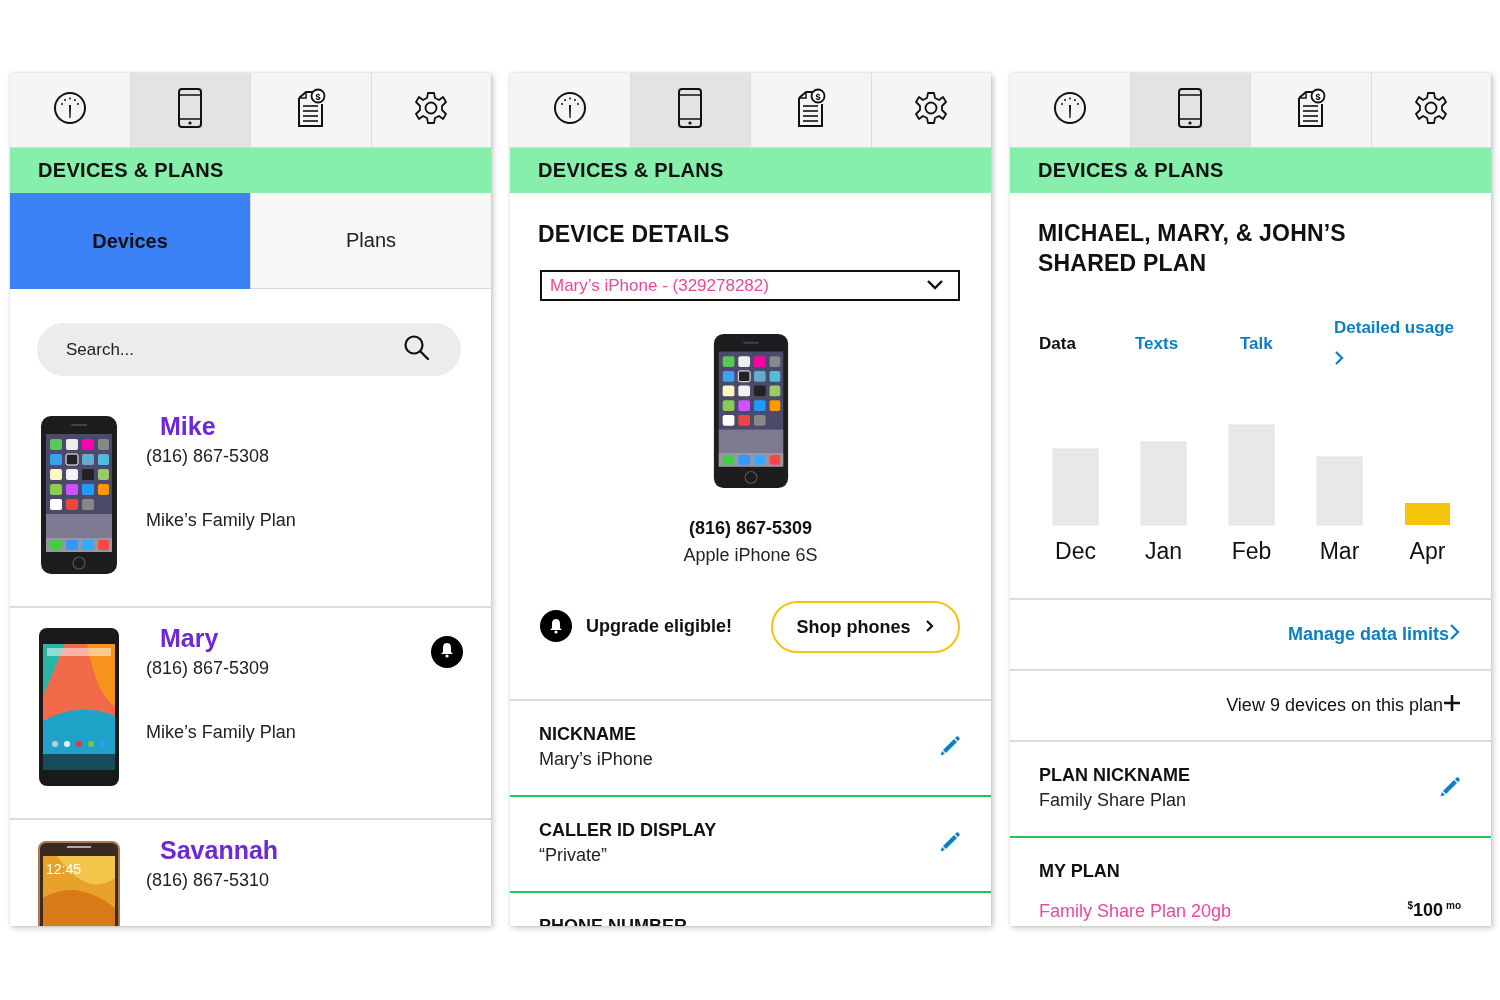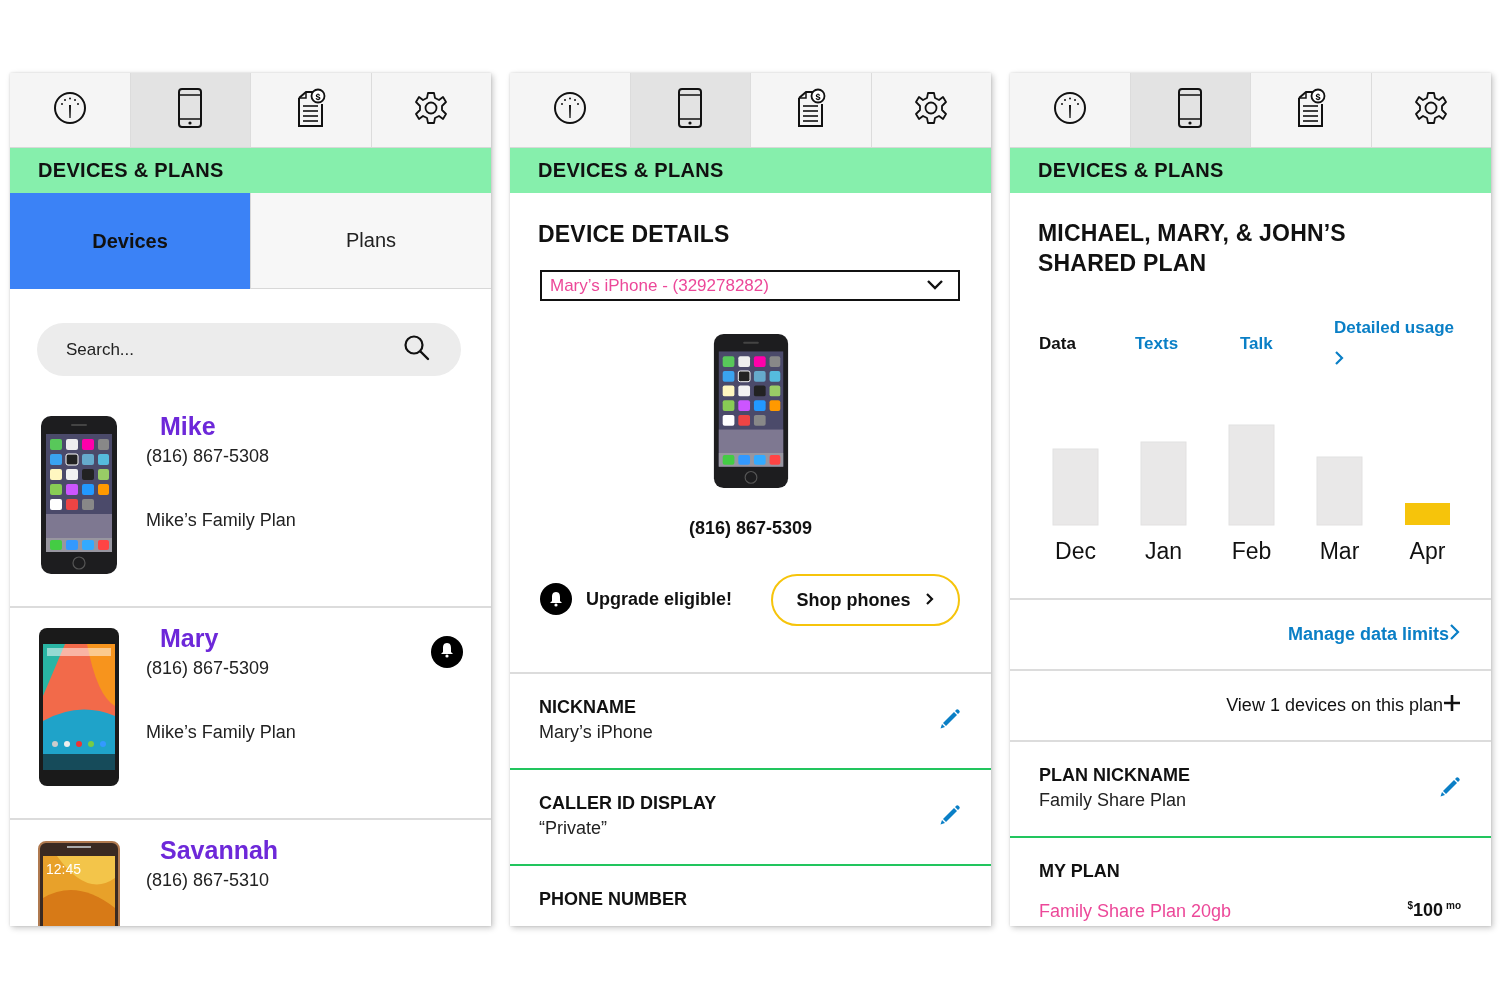"Apple iPhone 6S" div.dd-model { html: none -> <div>Apple iPhone 6S</div> }
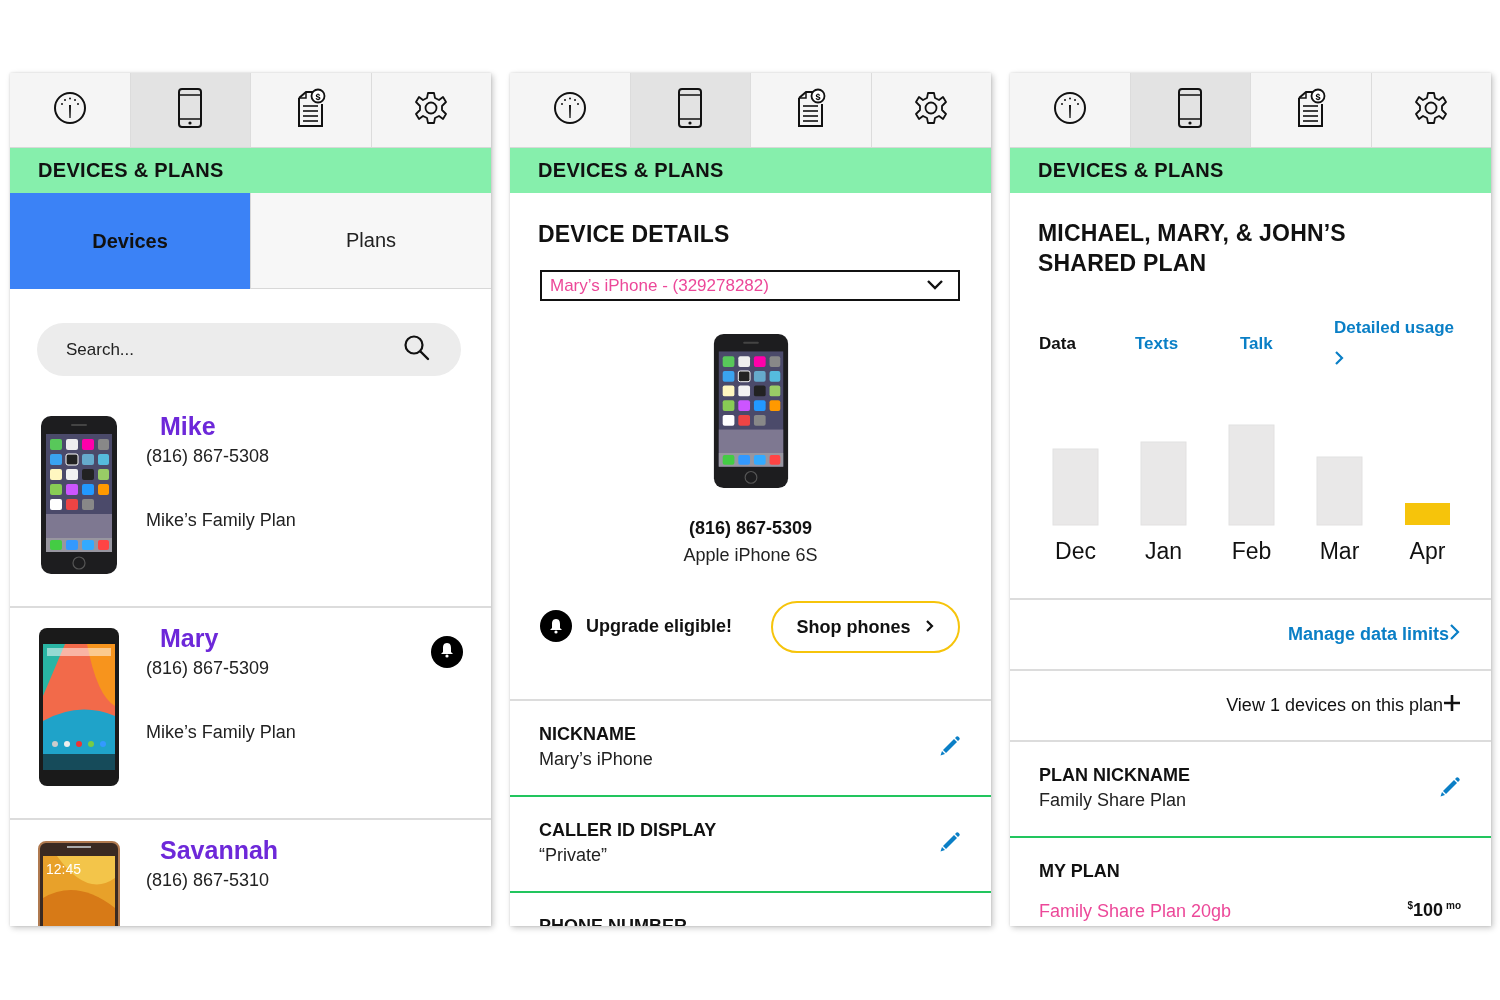"View 1 devices on this" span { text: 1 -> 9 }
